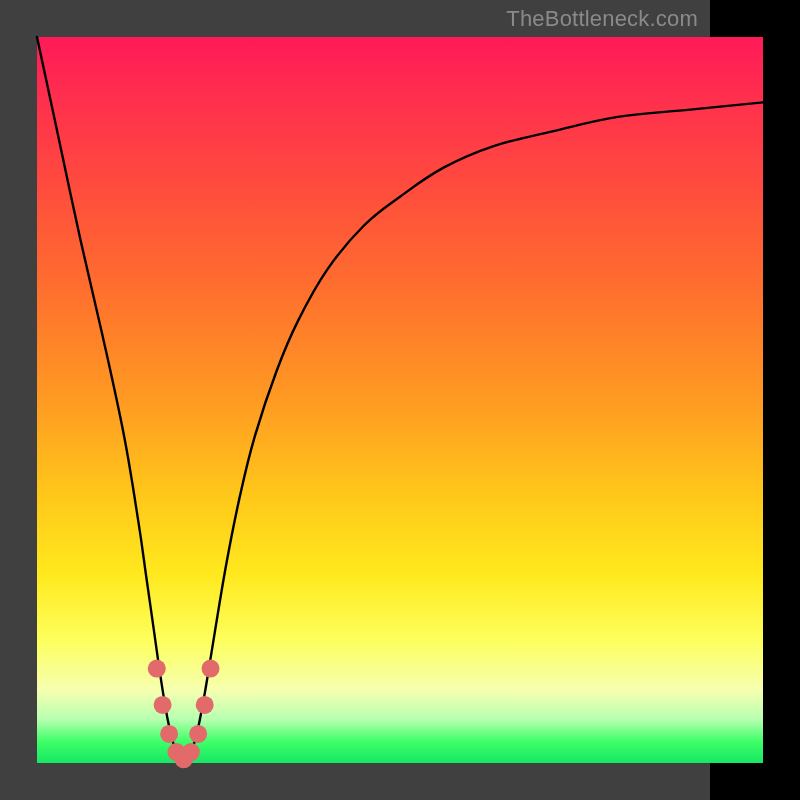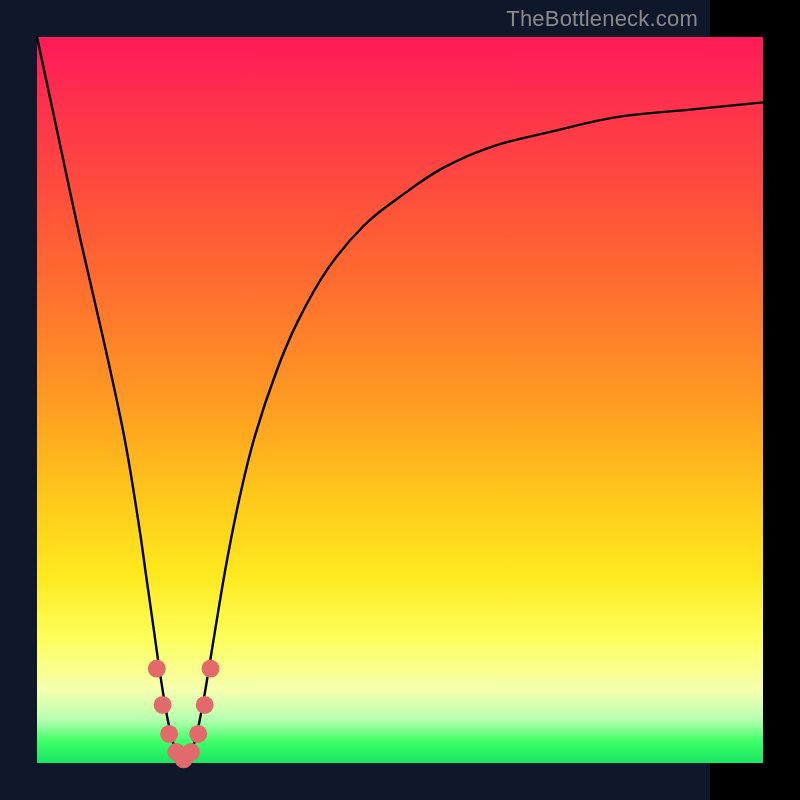"TheBottleneck.com" .frame { background: #0f172a -> #404040 }
